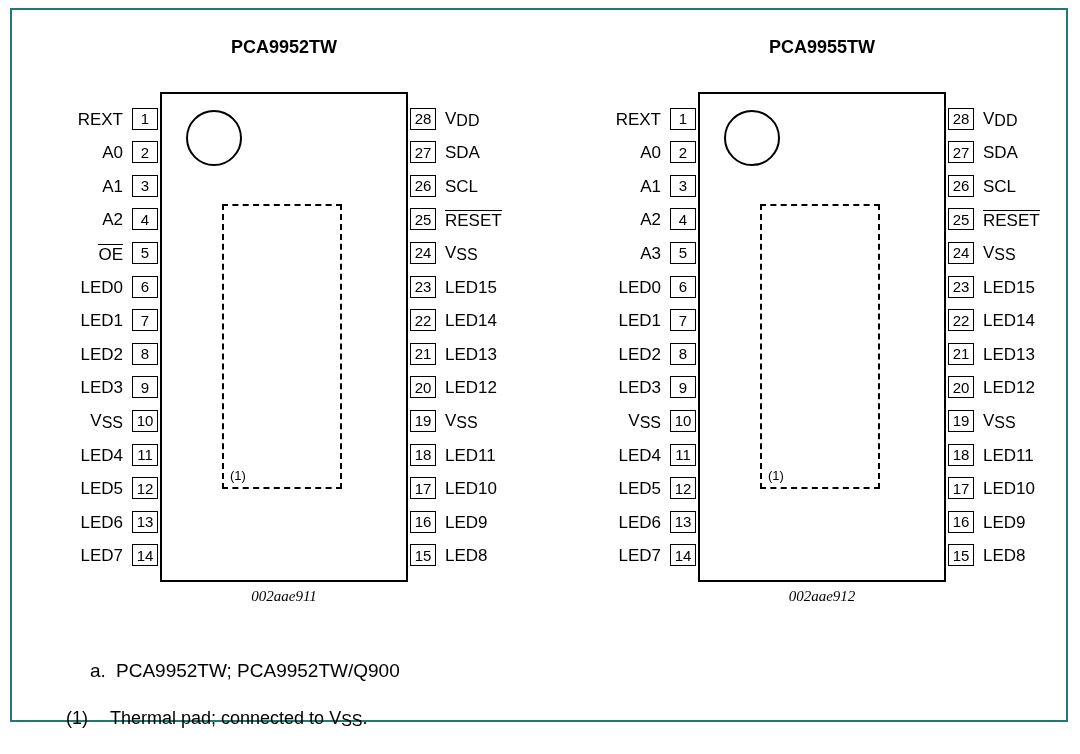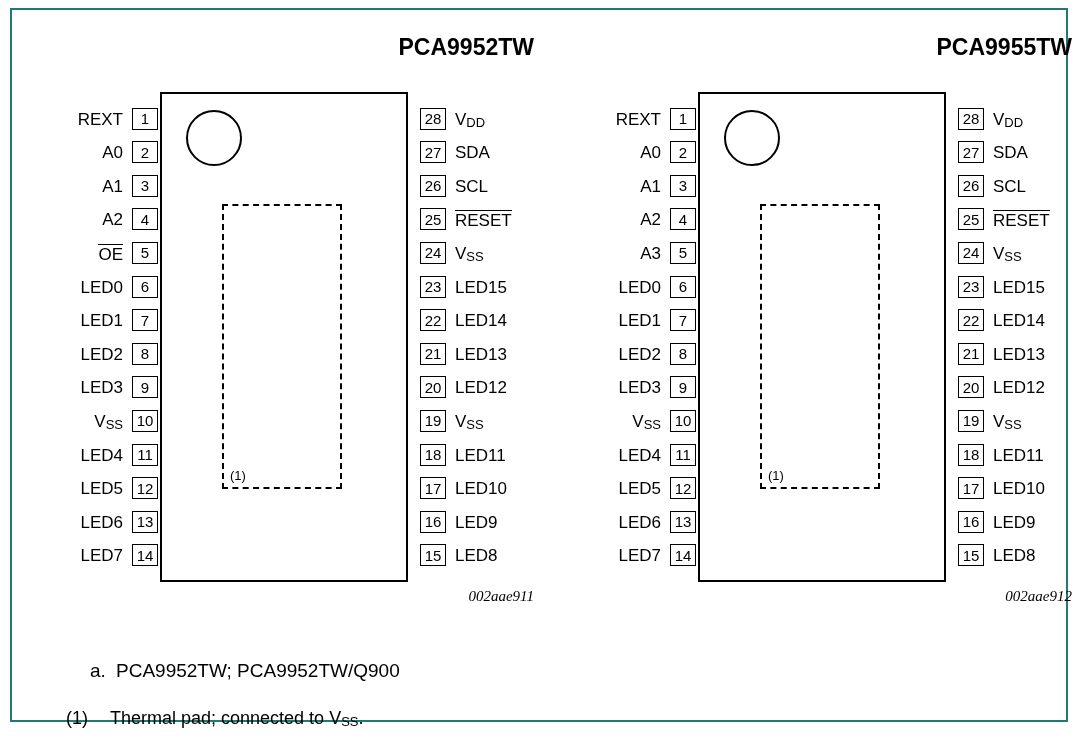"PCA9952TW" .title { font-size: 23px -> 18px; text-align: right -> center }
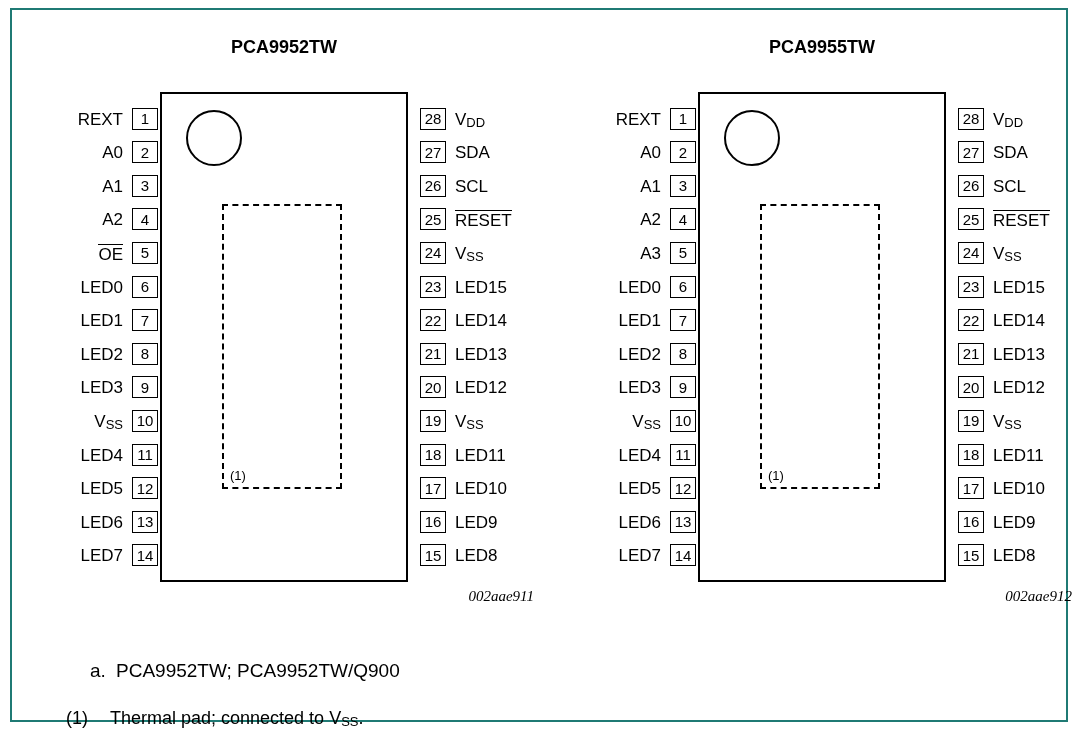"28" .pinrow.right { padding-left: 12px -> 2px }
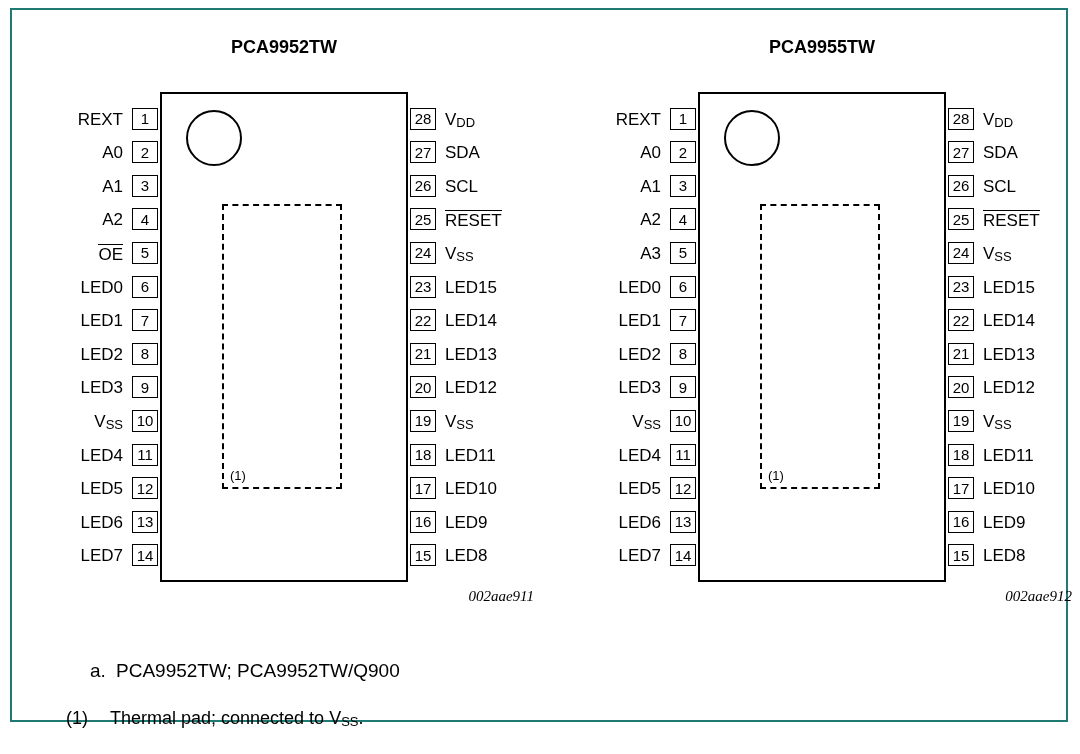"DD" sub { font-size: 13px -> 16px }
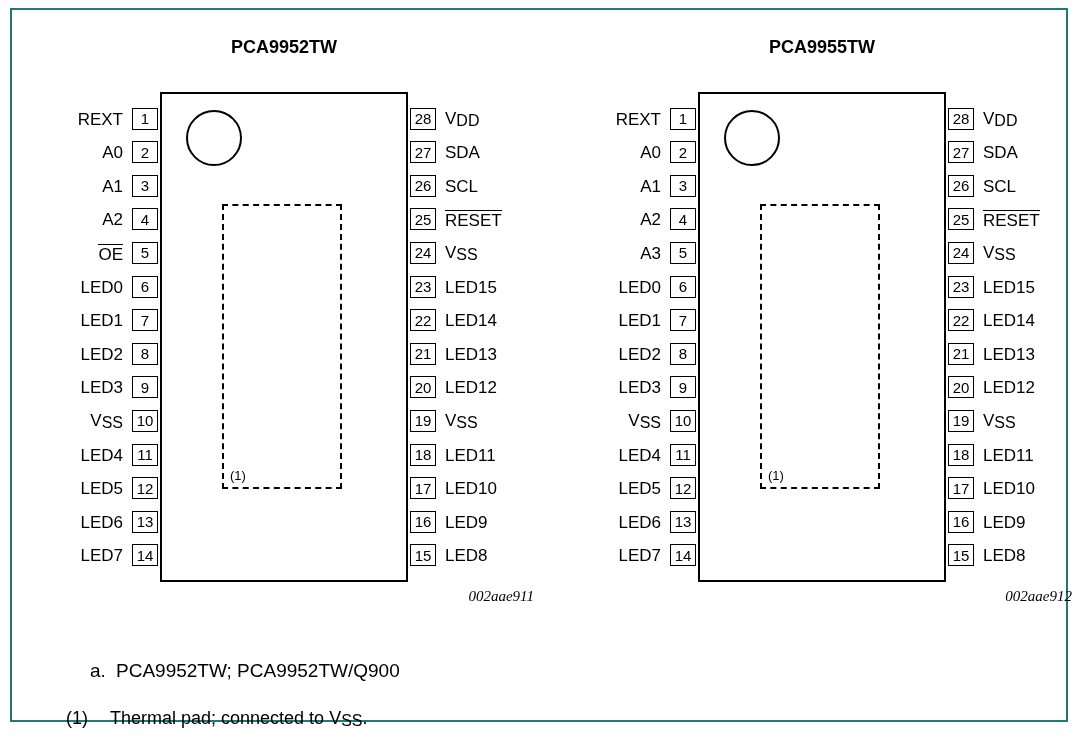"002aae911" .figid { text-align: right -> center }
